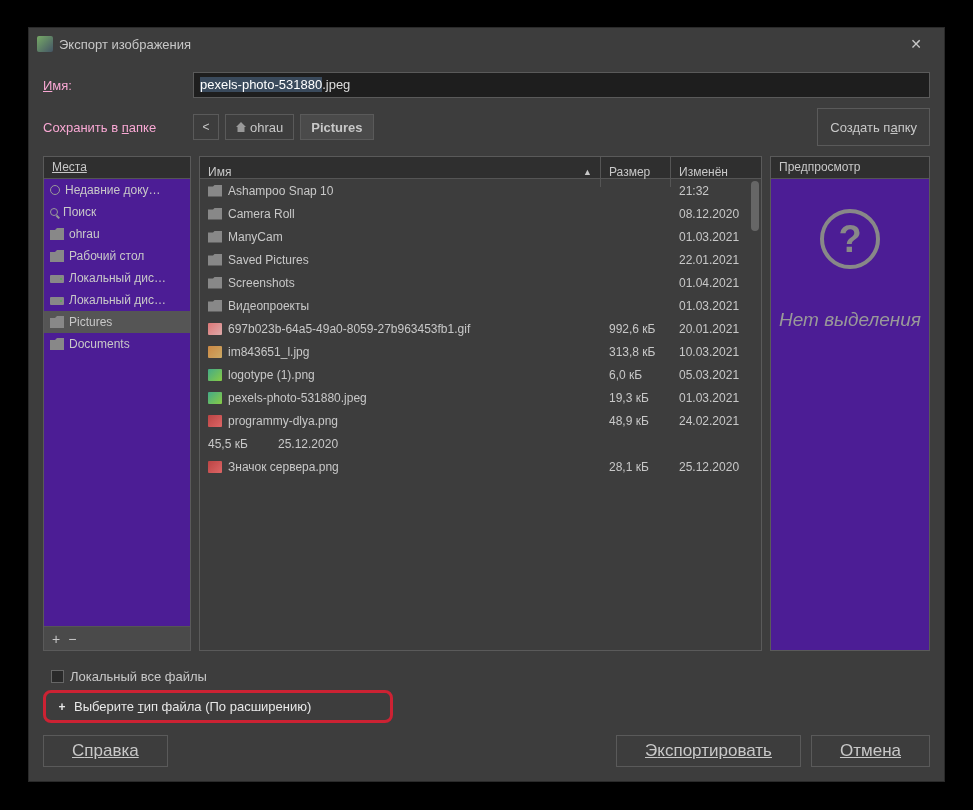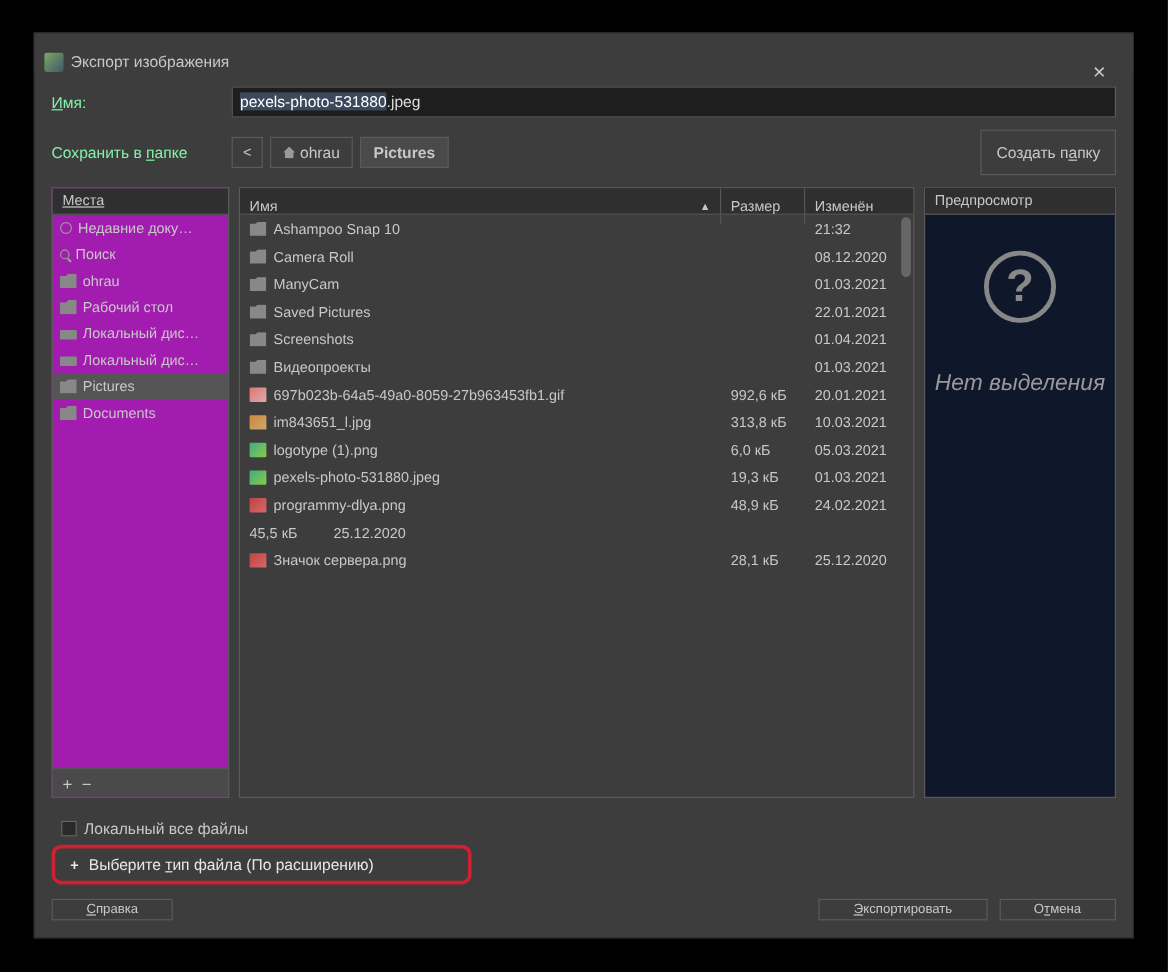"Экспорт изображения" .titlebar { align-items: none -> center }
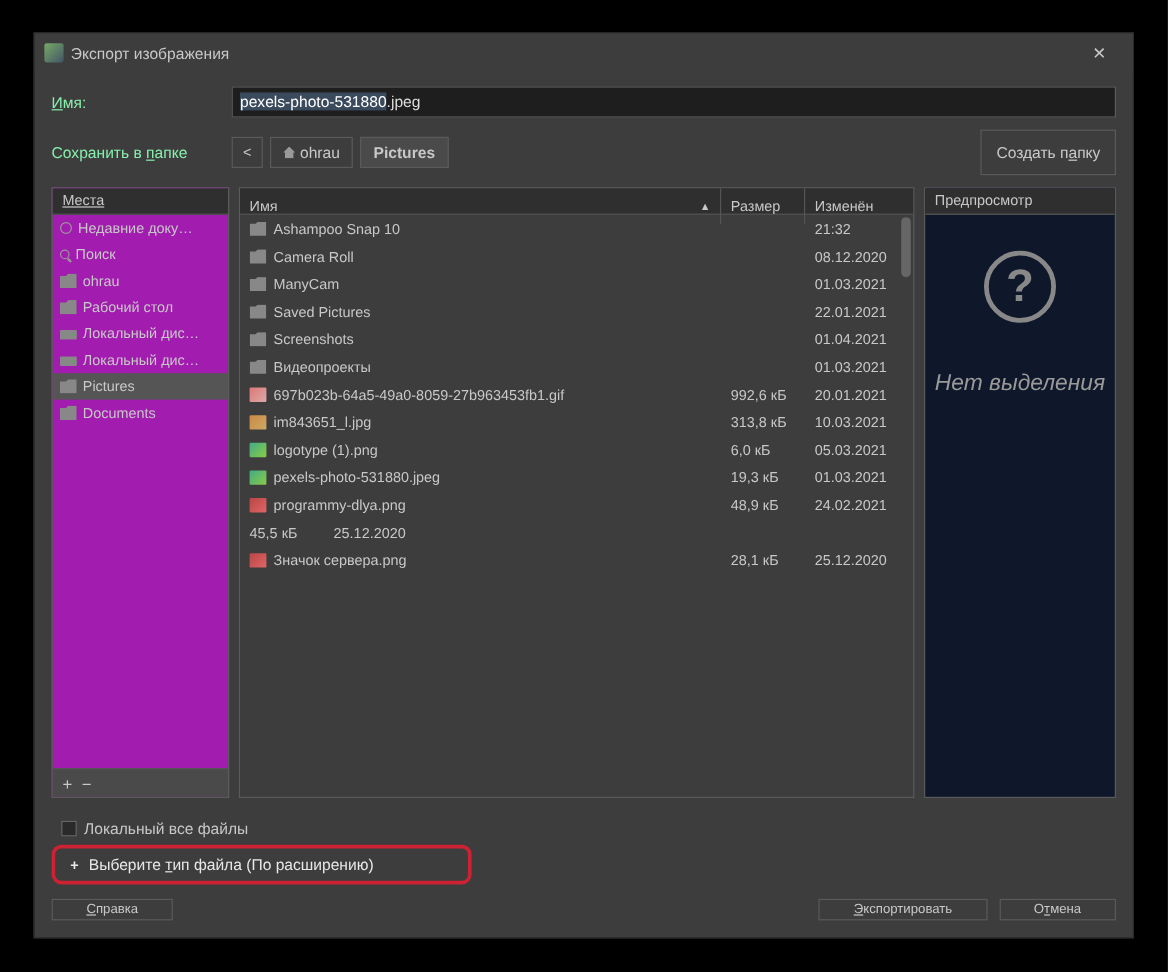"Имя:" .label { color: #86efac -> #f9a8d4 }
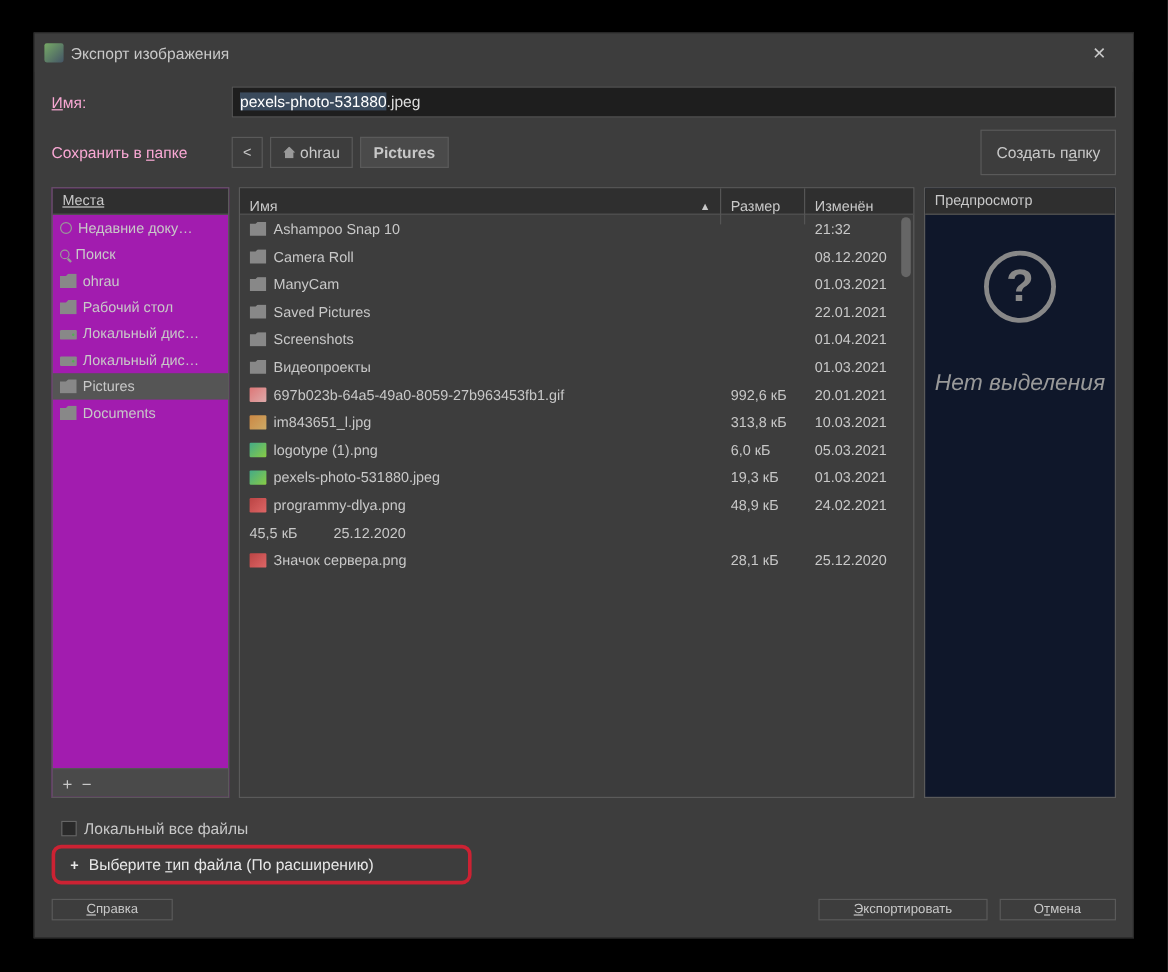"Места" .places { background: #a21caf -> #4c1d95 }
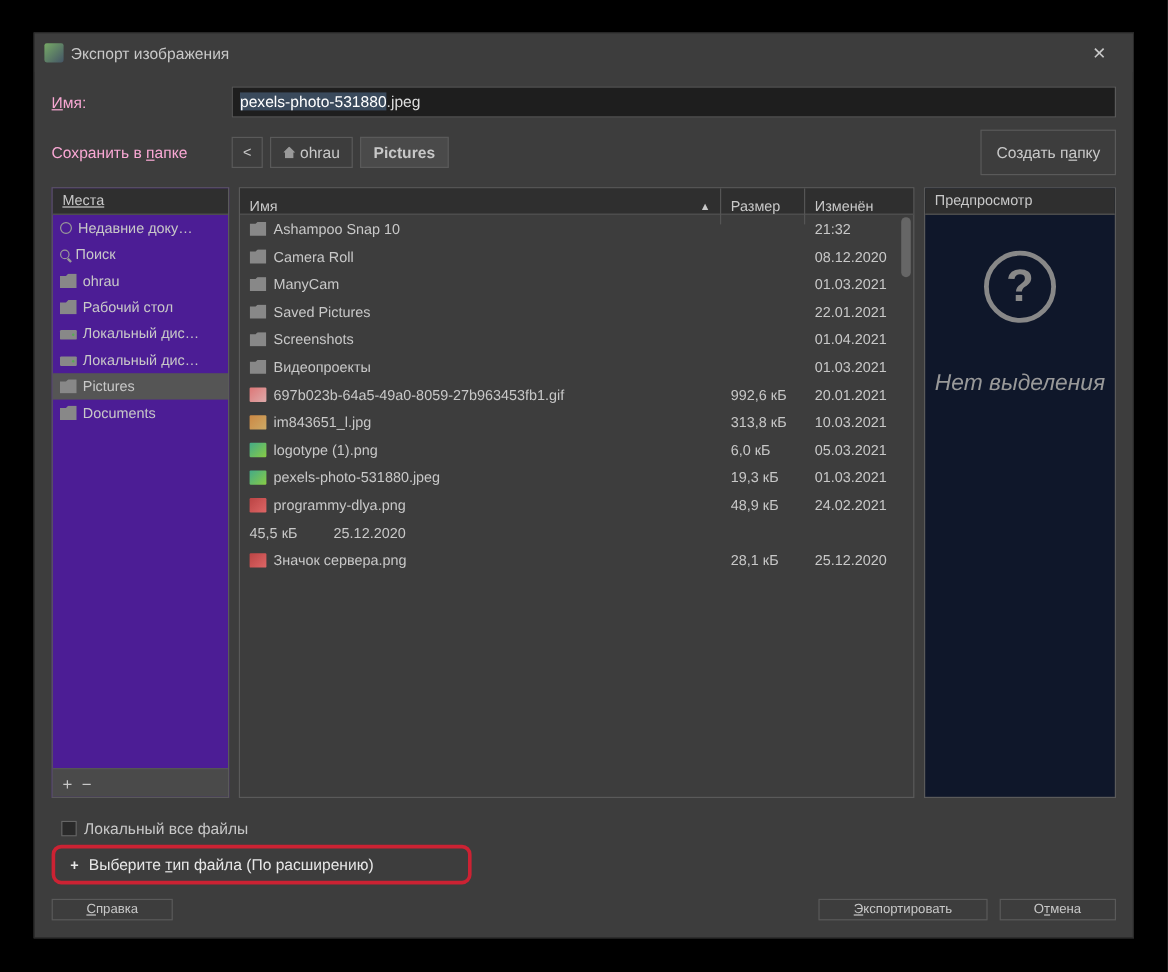"Предпросмотр" .preview { background: #0f172a -> #4c1d95 }
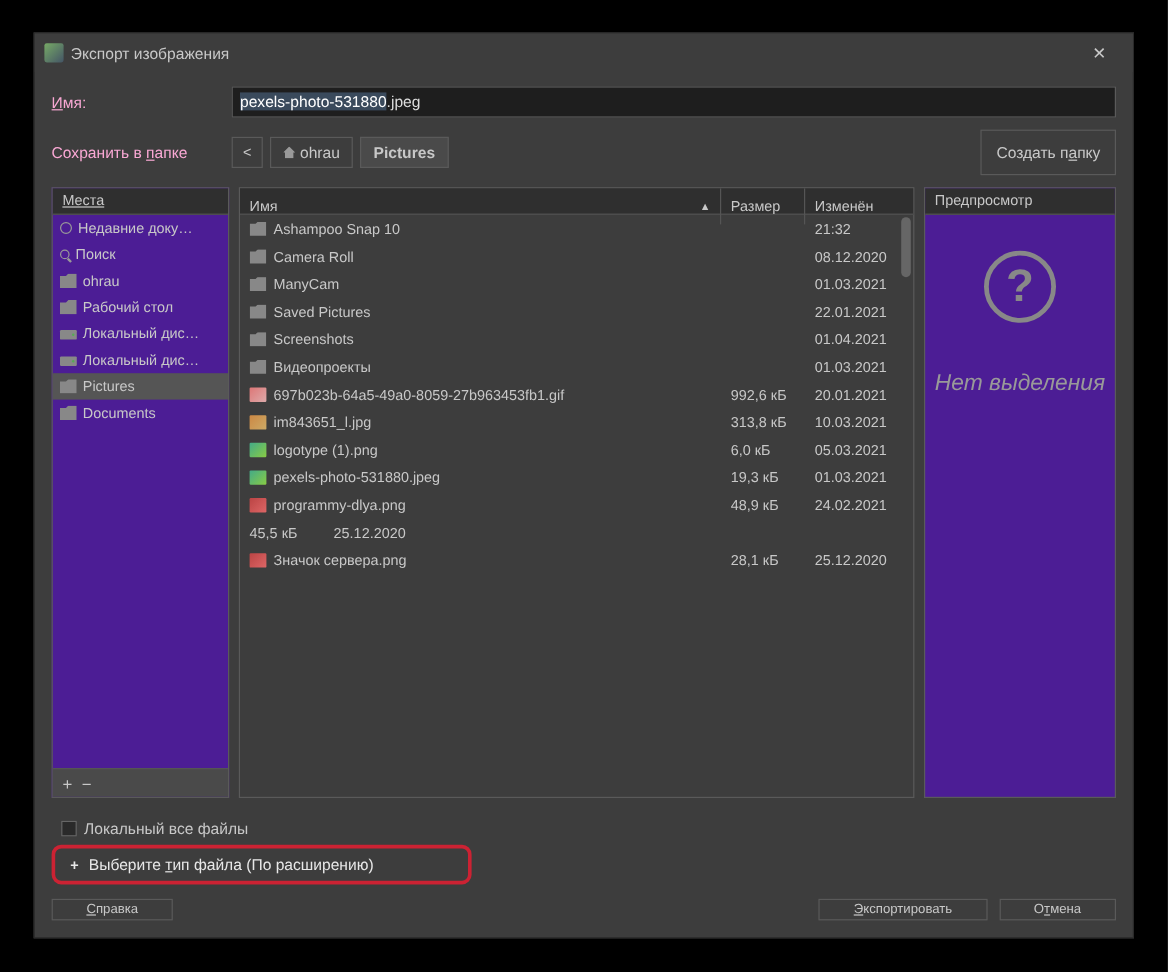"Справка" .dlg-btn { font-size: 11px -> 17px; height: 18px -> 32px; text-decoration: none -> underline }
